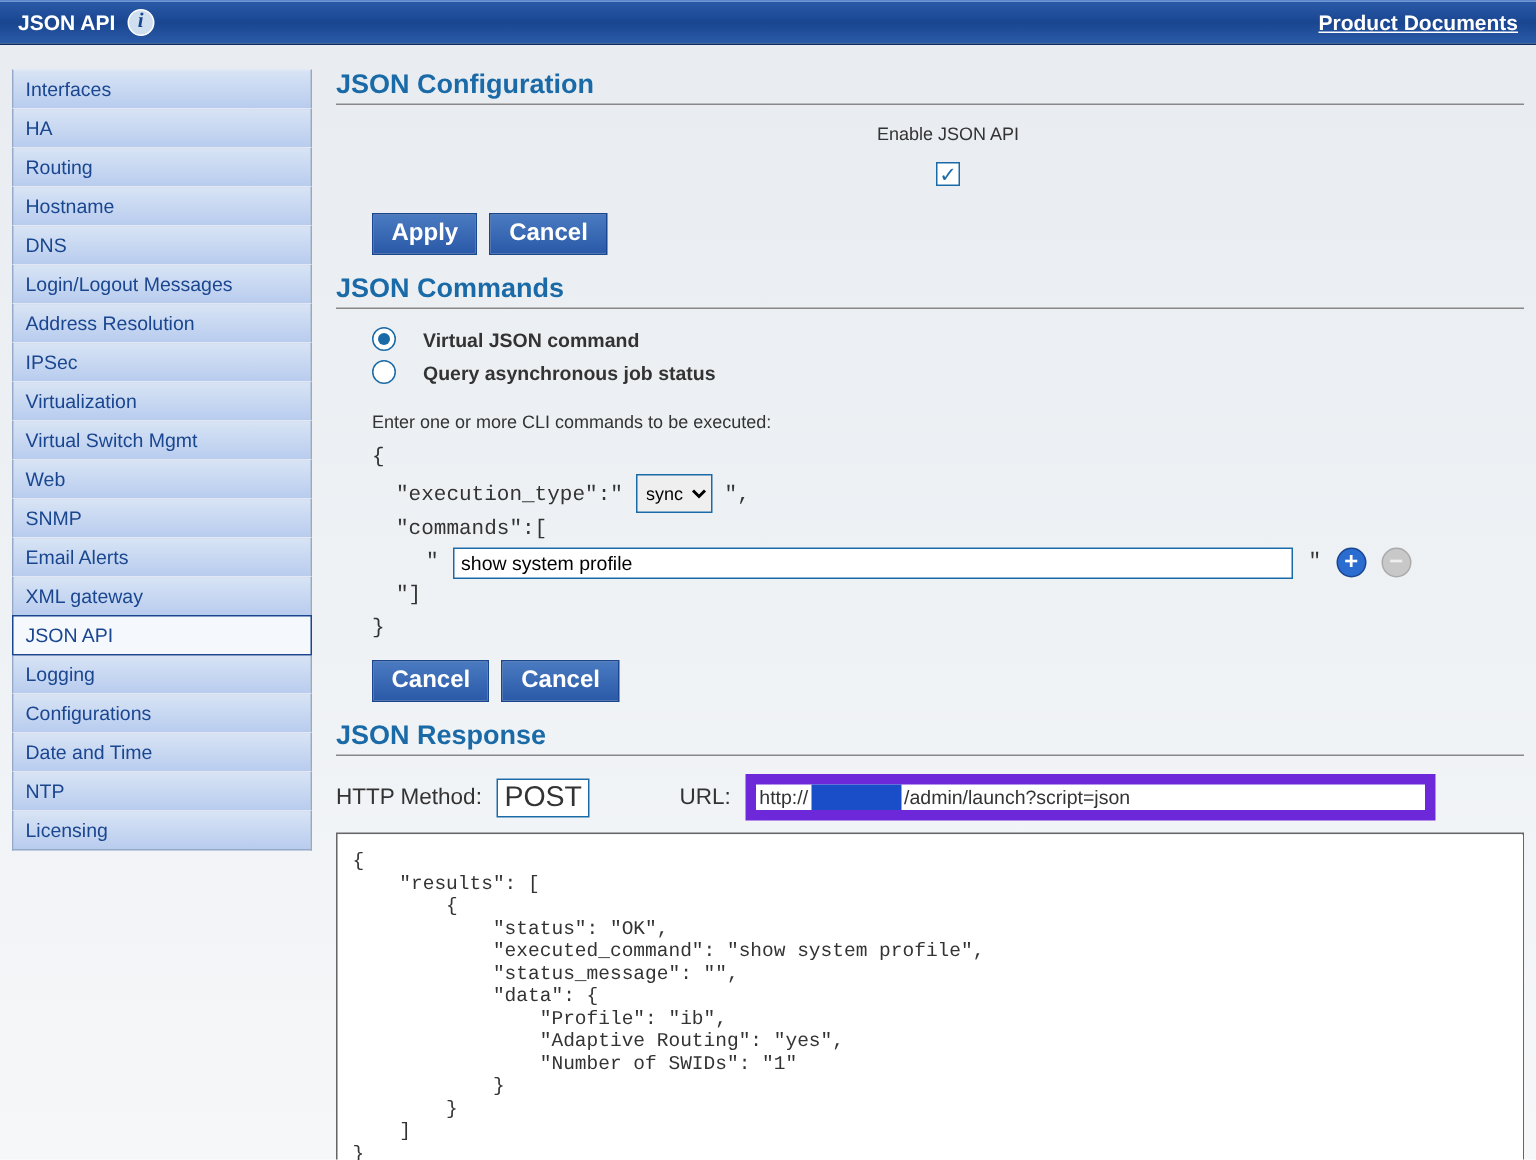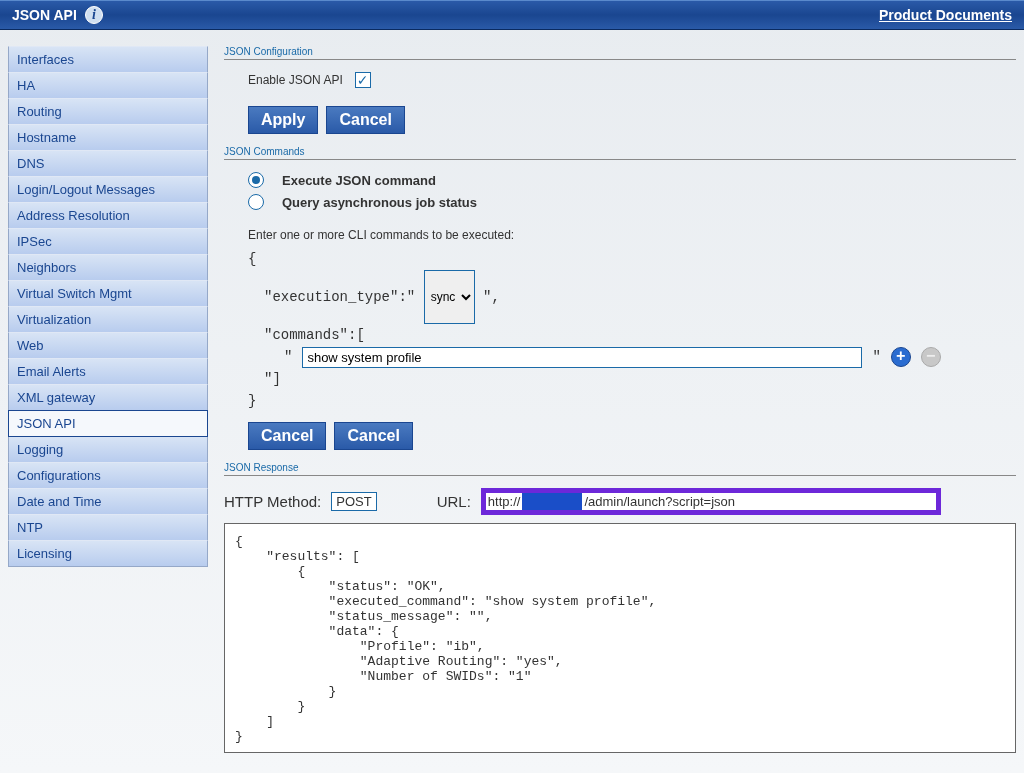"JSON Configuration" .section-title { font-size: 10px -> 18px; font-weight: normal -> bold }
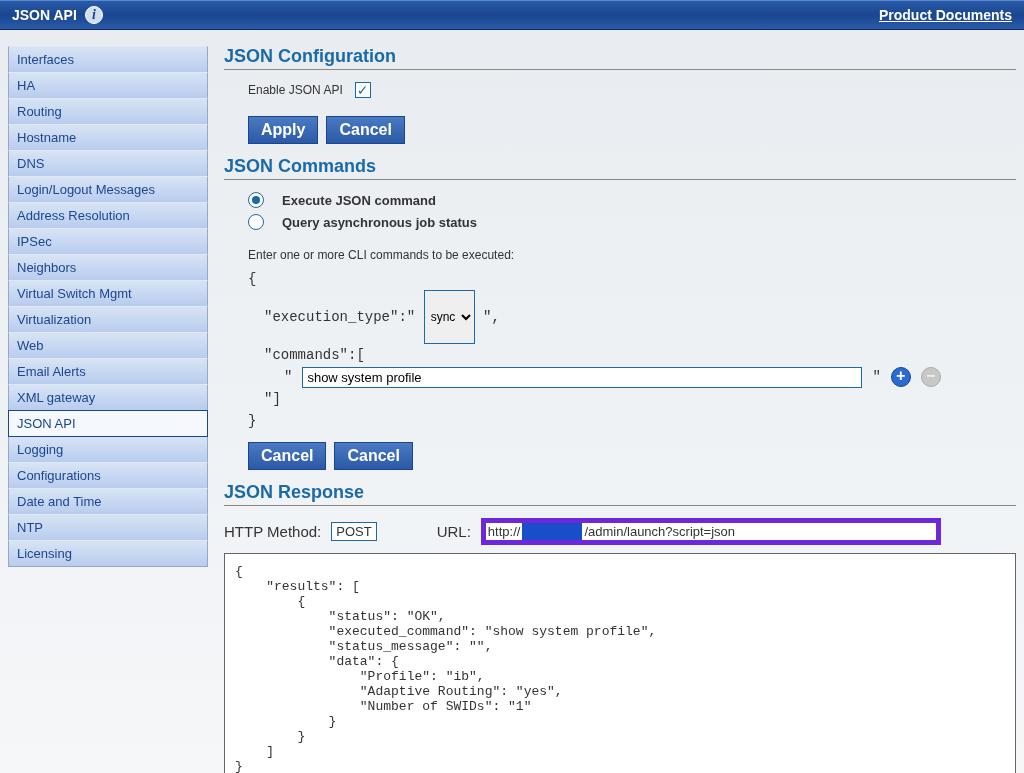"Enable JSON API" .form-row { flex-direction: none -> column }
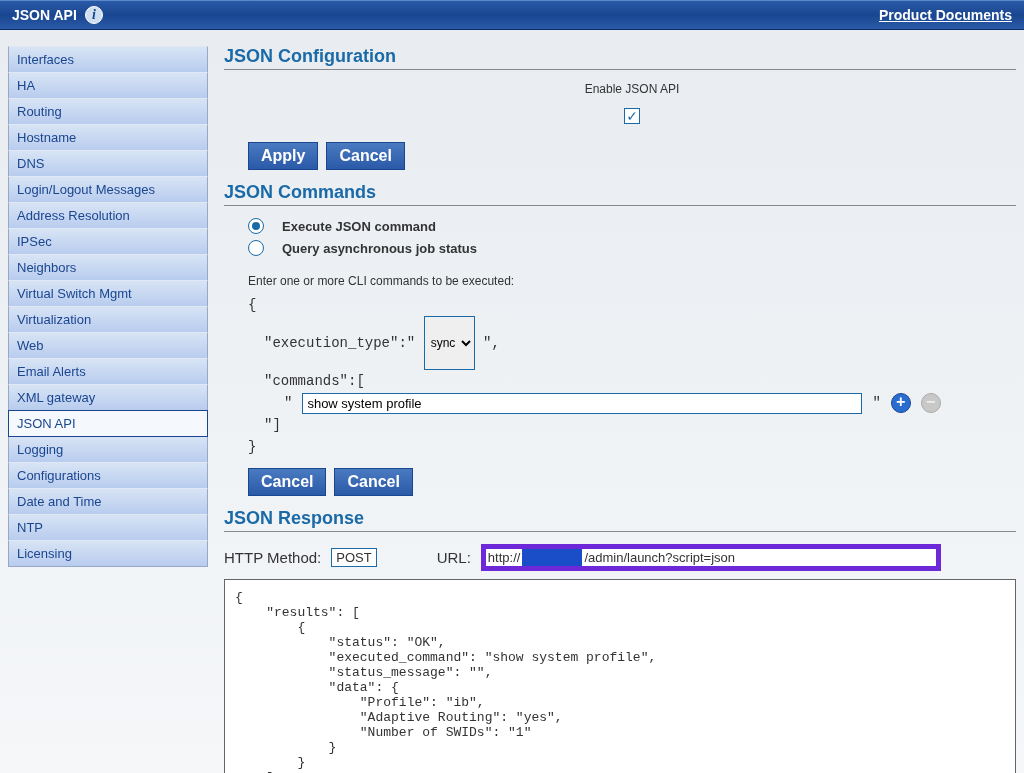"Execute JSON command" span.radio-label { text: Execute -> Virtual }
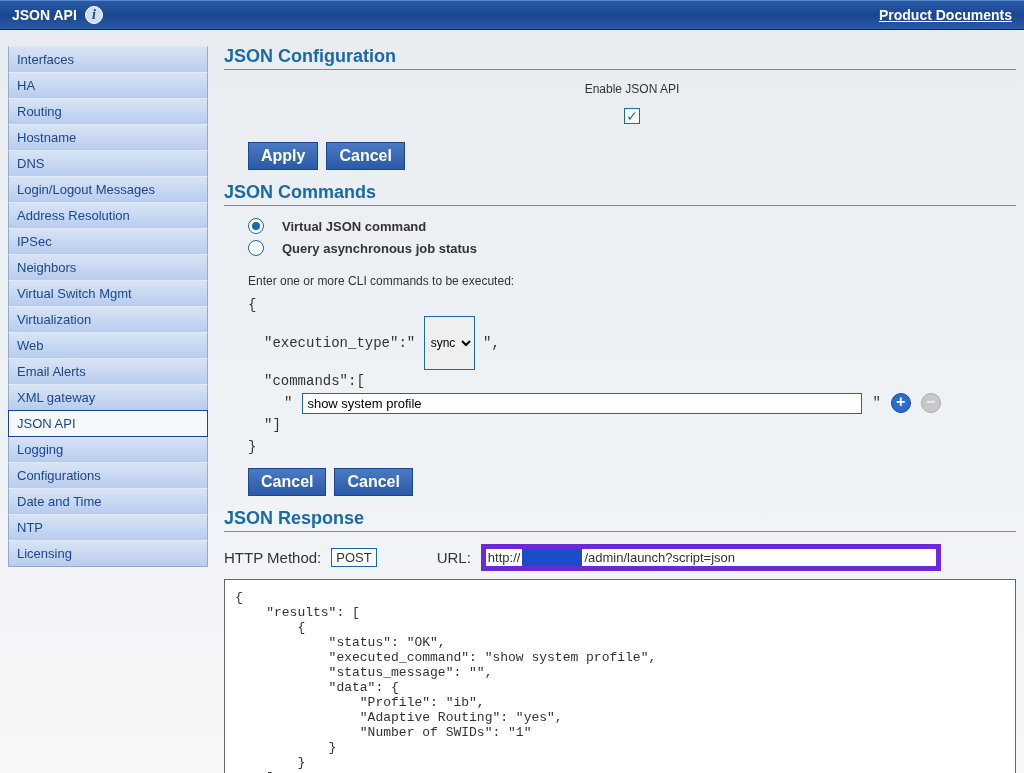"Neighbors" div.sidebar-item { html: <div>Neighbors</div> -> none }
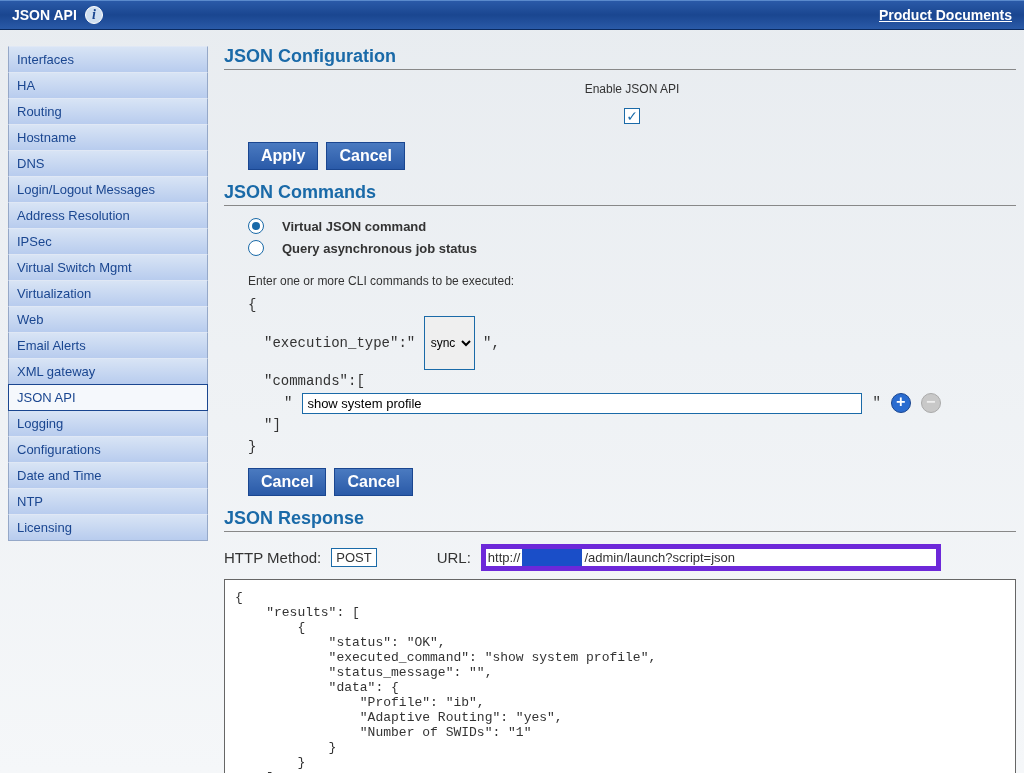"Virtual Switch Mgmt" div.sidebar-item { order: before "Virtualization" -> after "Virtualization" }
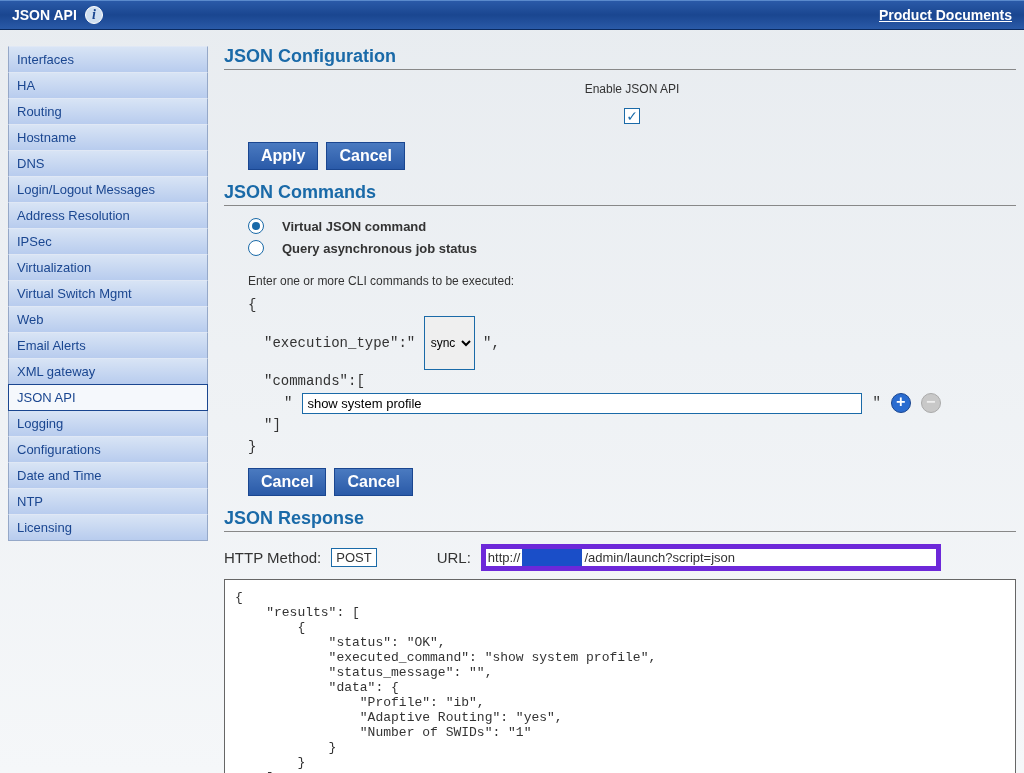"sync" .exec-select { padding: 18px 2px -> 4px 2px }
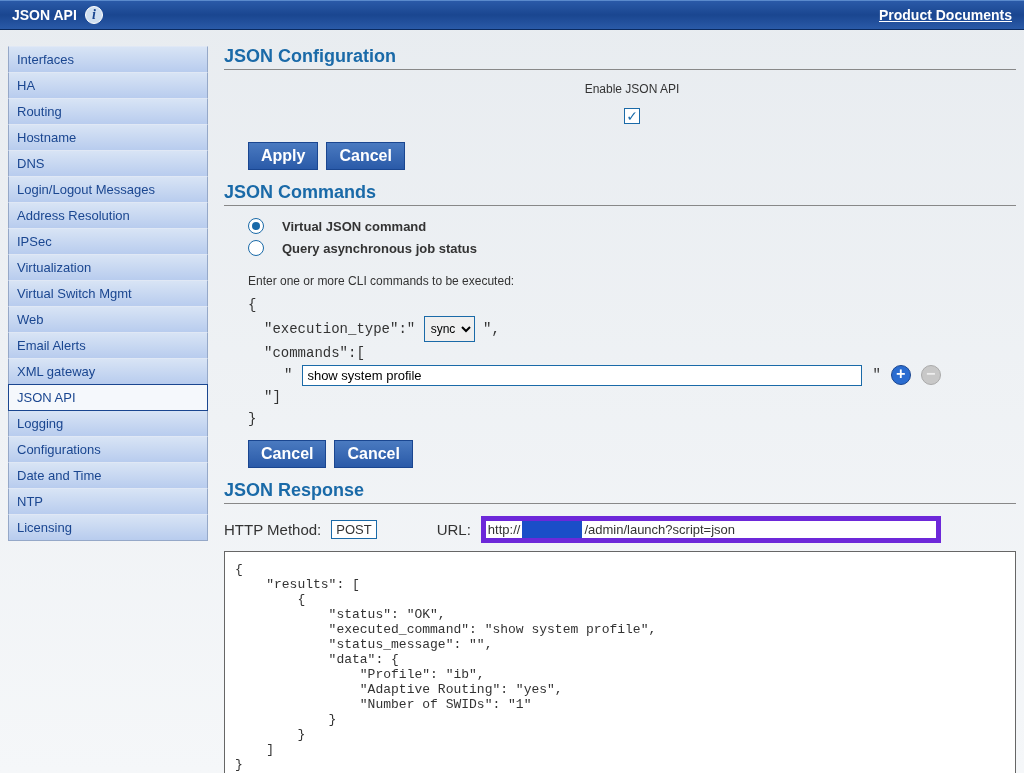"SNMP" div.sidebar-item { html: none -> <div>SNMP</div> }
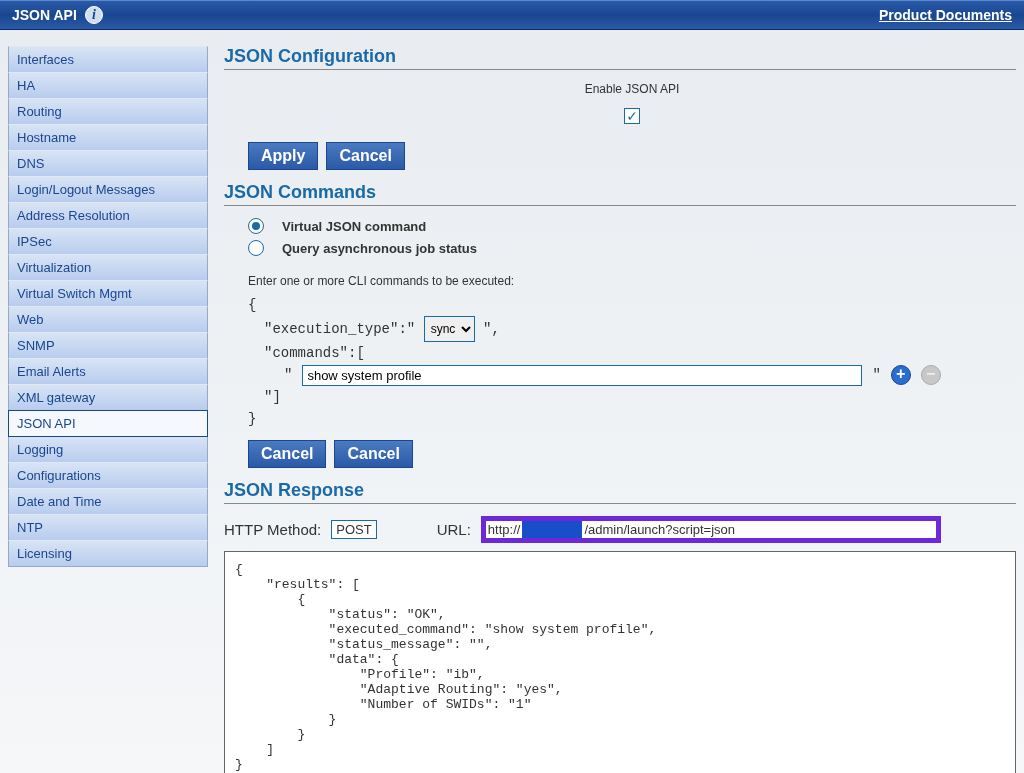"POST" .meta-box { font-size: 13px -> 19px }
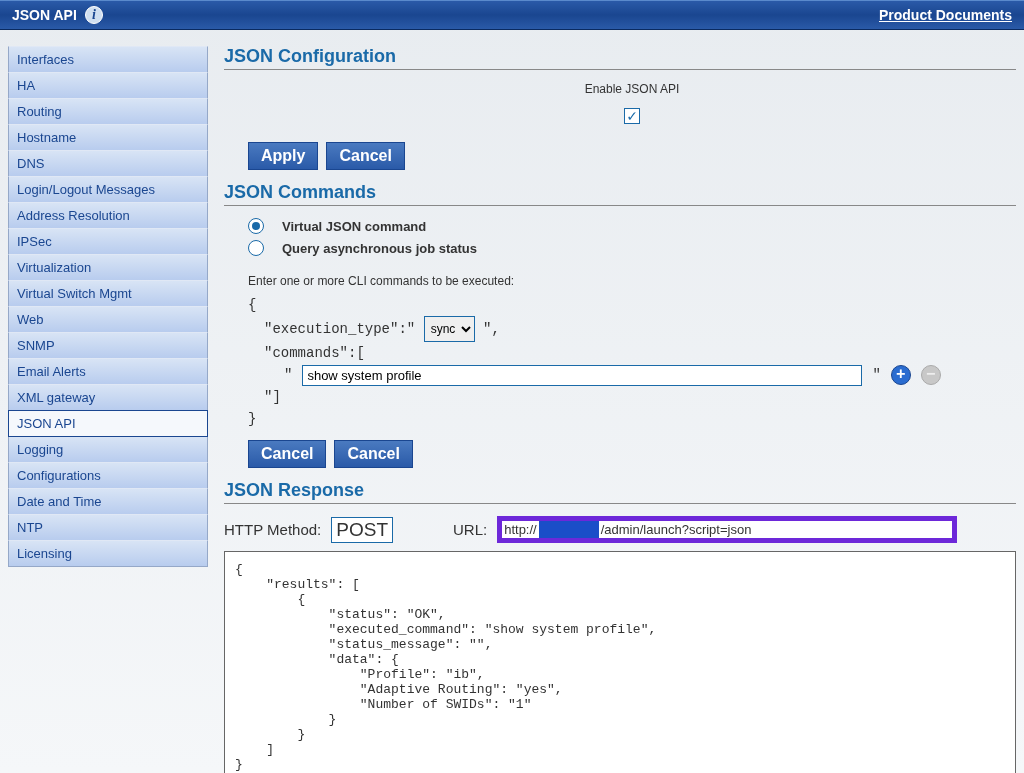"http://" .url-box { border: 5px solid #6d28d9 -> 7px solid #6d28d9 }
